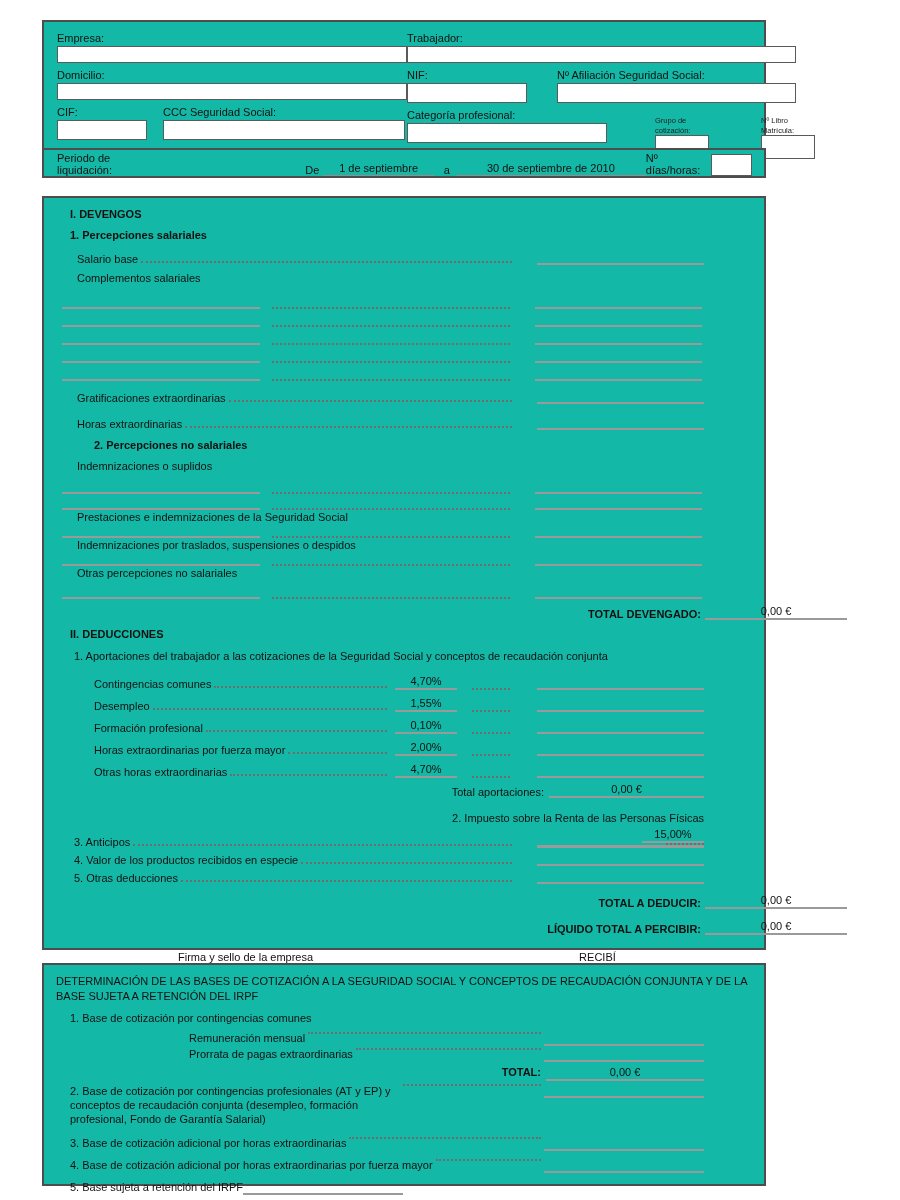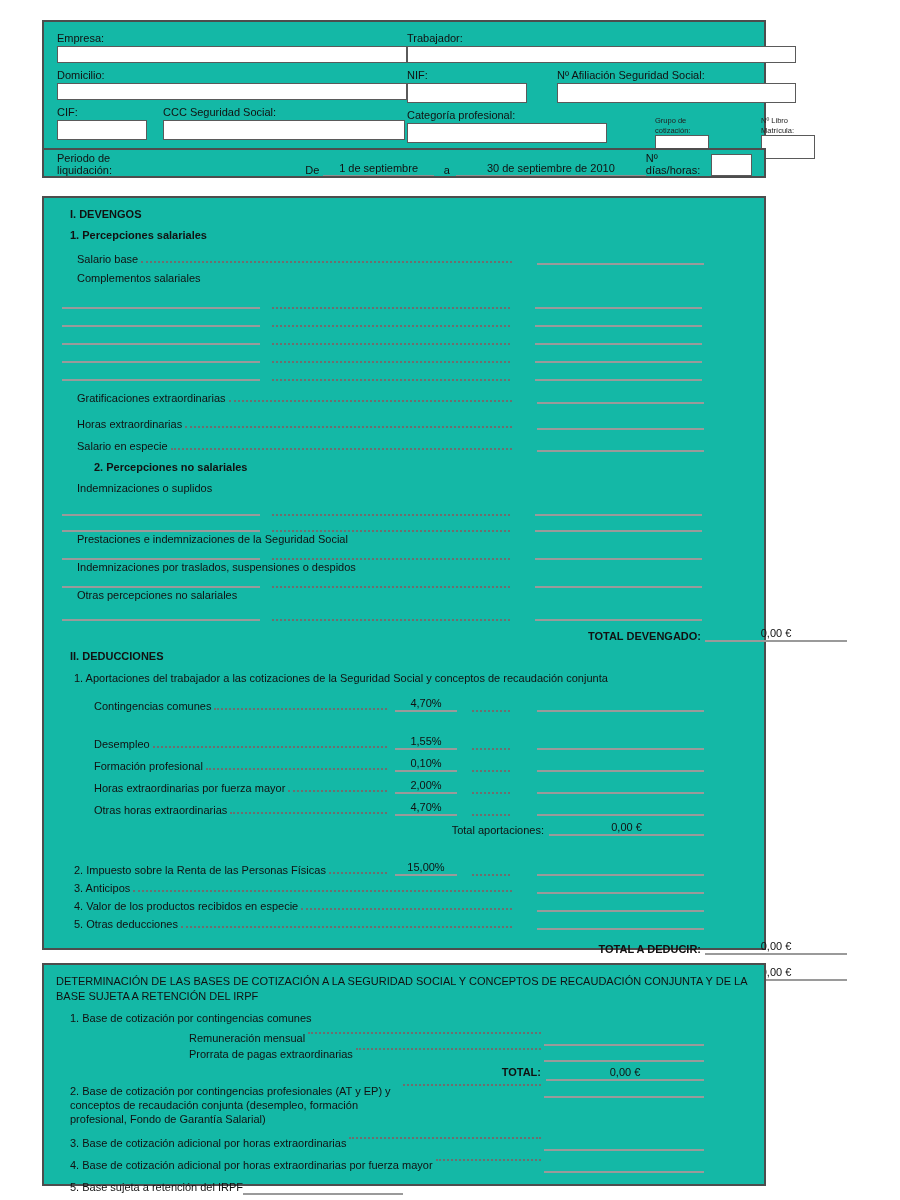"Salario en especie" div.row { html: <div> <span>Salario en especie</span> <span></span> <div></div> </div> -> none }
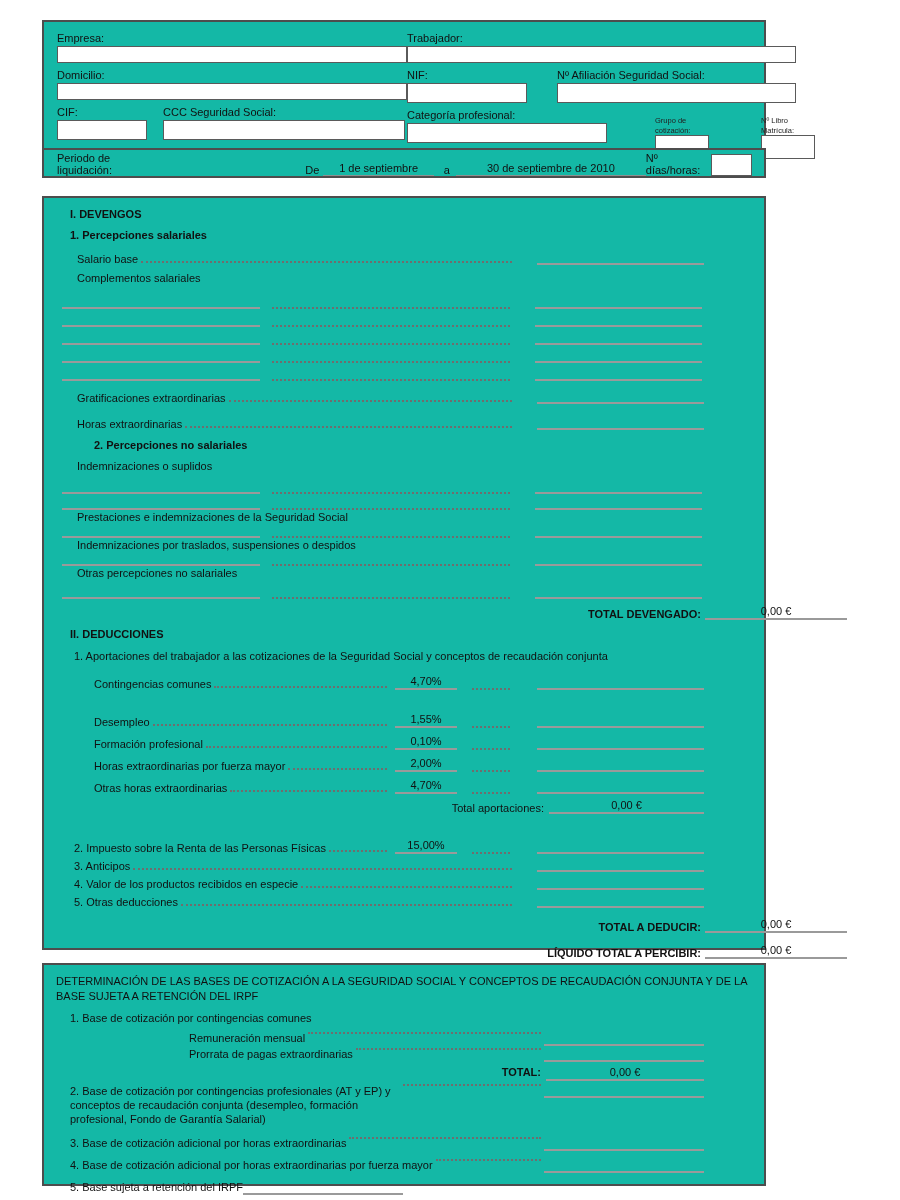"Desempleo" div.row { margin-top: 16px -> none }
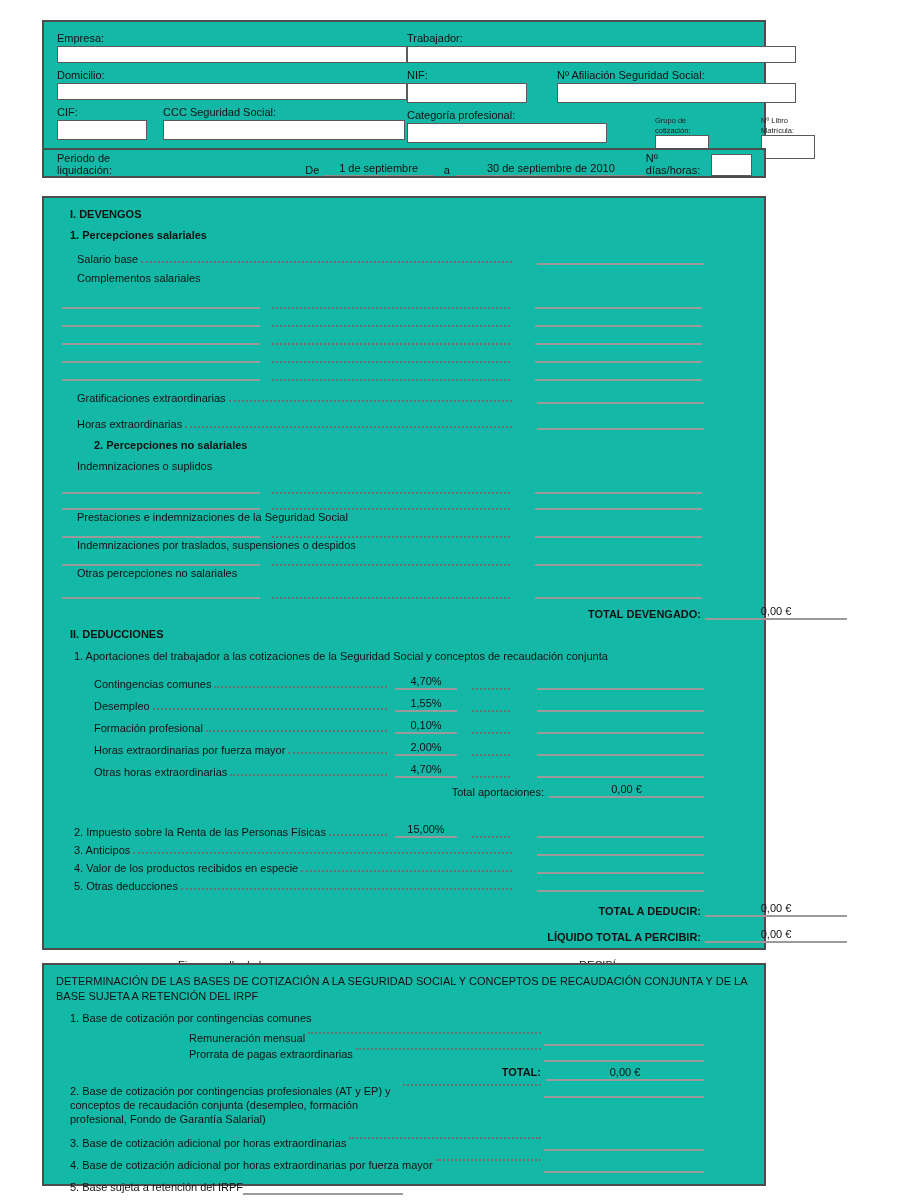"2. Impuesto sobre la Renta" div.row { flex-direction: none -> column; margin-top: 22px -> 14px }
